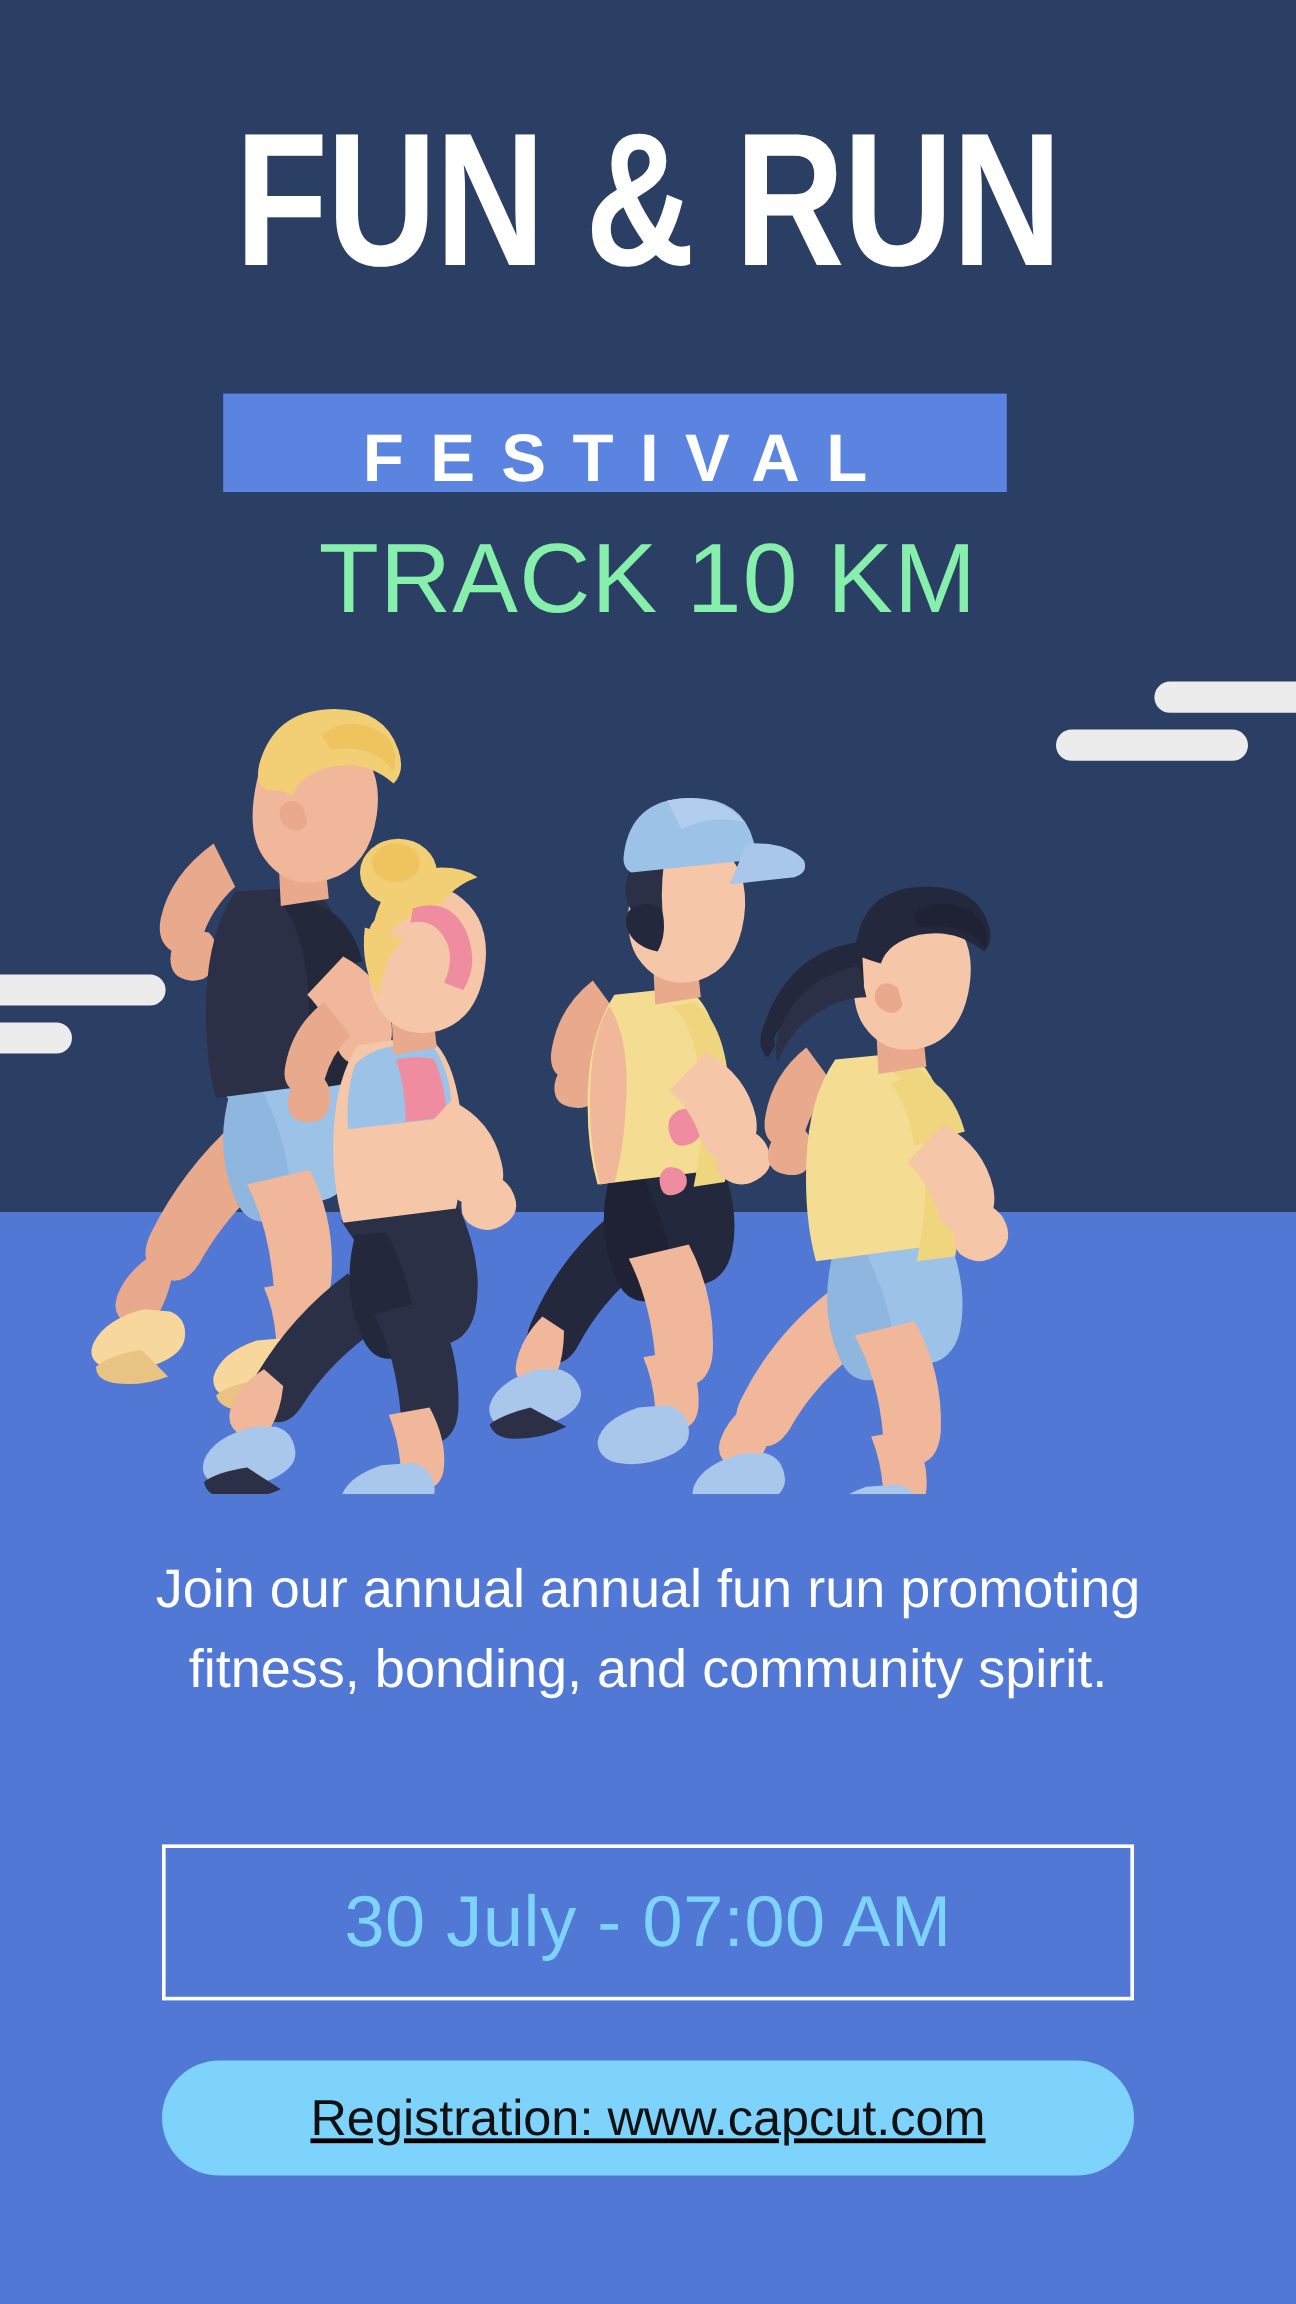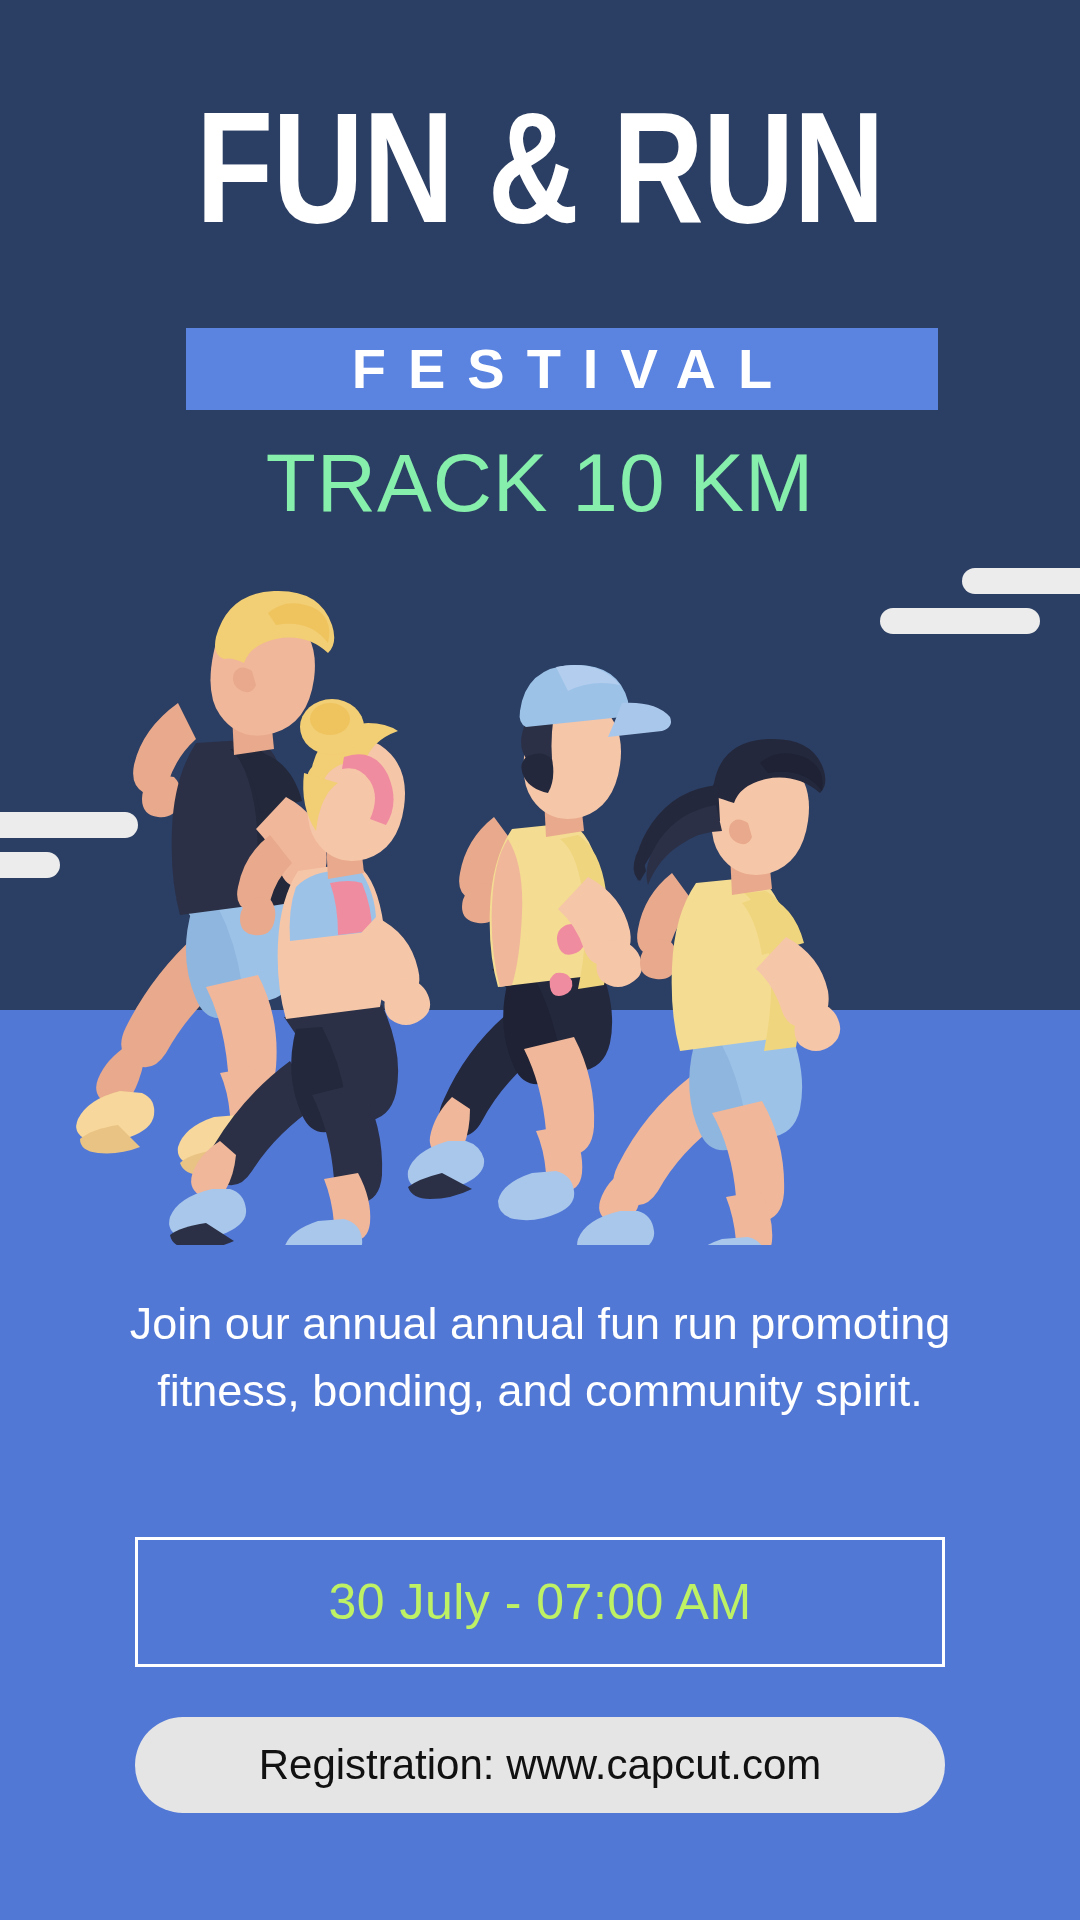"FESTIVAL" .festival-band { align-items: center -> flex-end; width: 752px -> 653px }
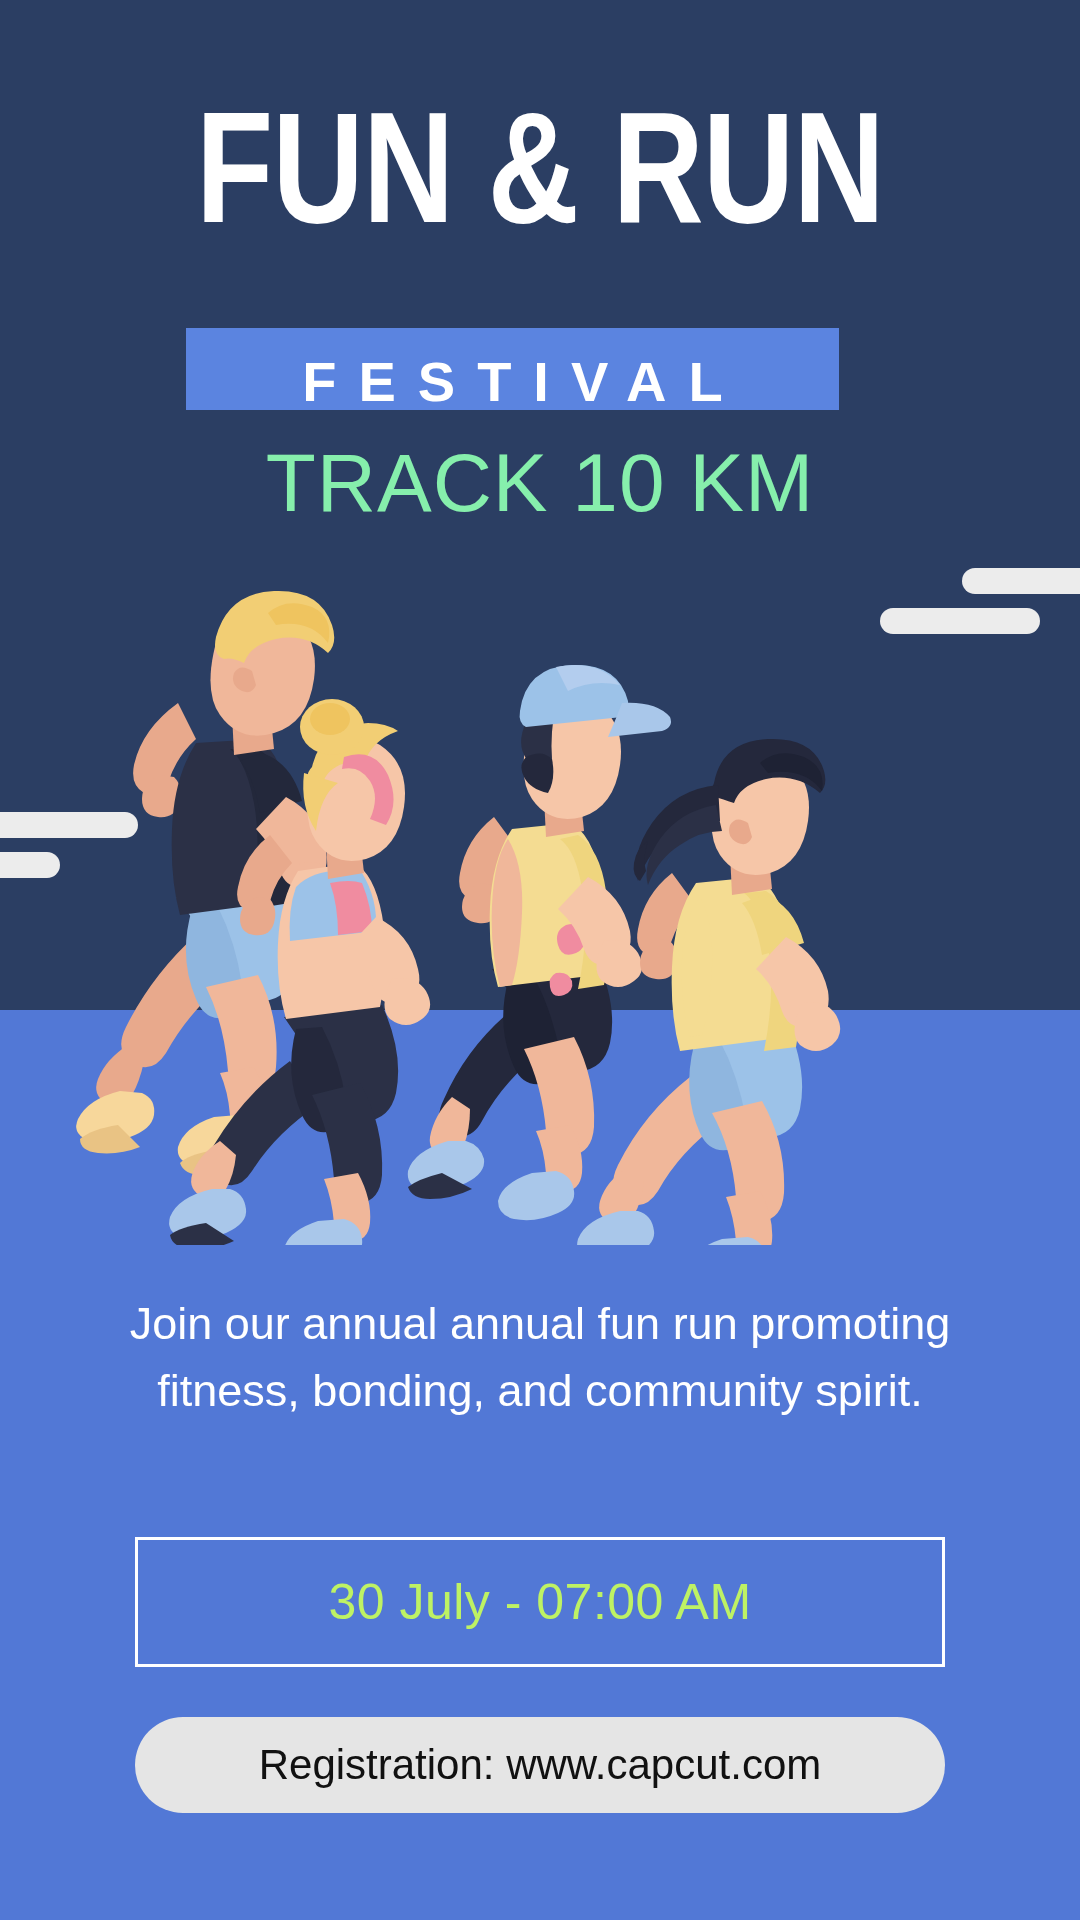"30 July - 07:00 AM" .date-text { color: #bef264 -> #7dd3fc; font-size: 50px -> 60px }
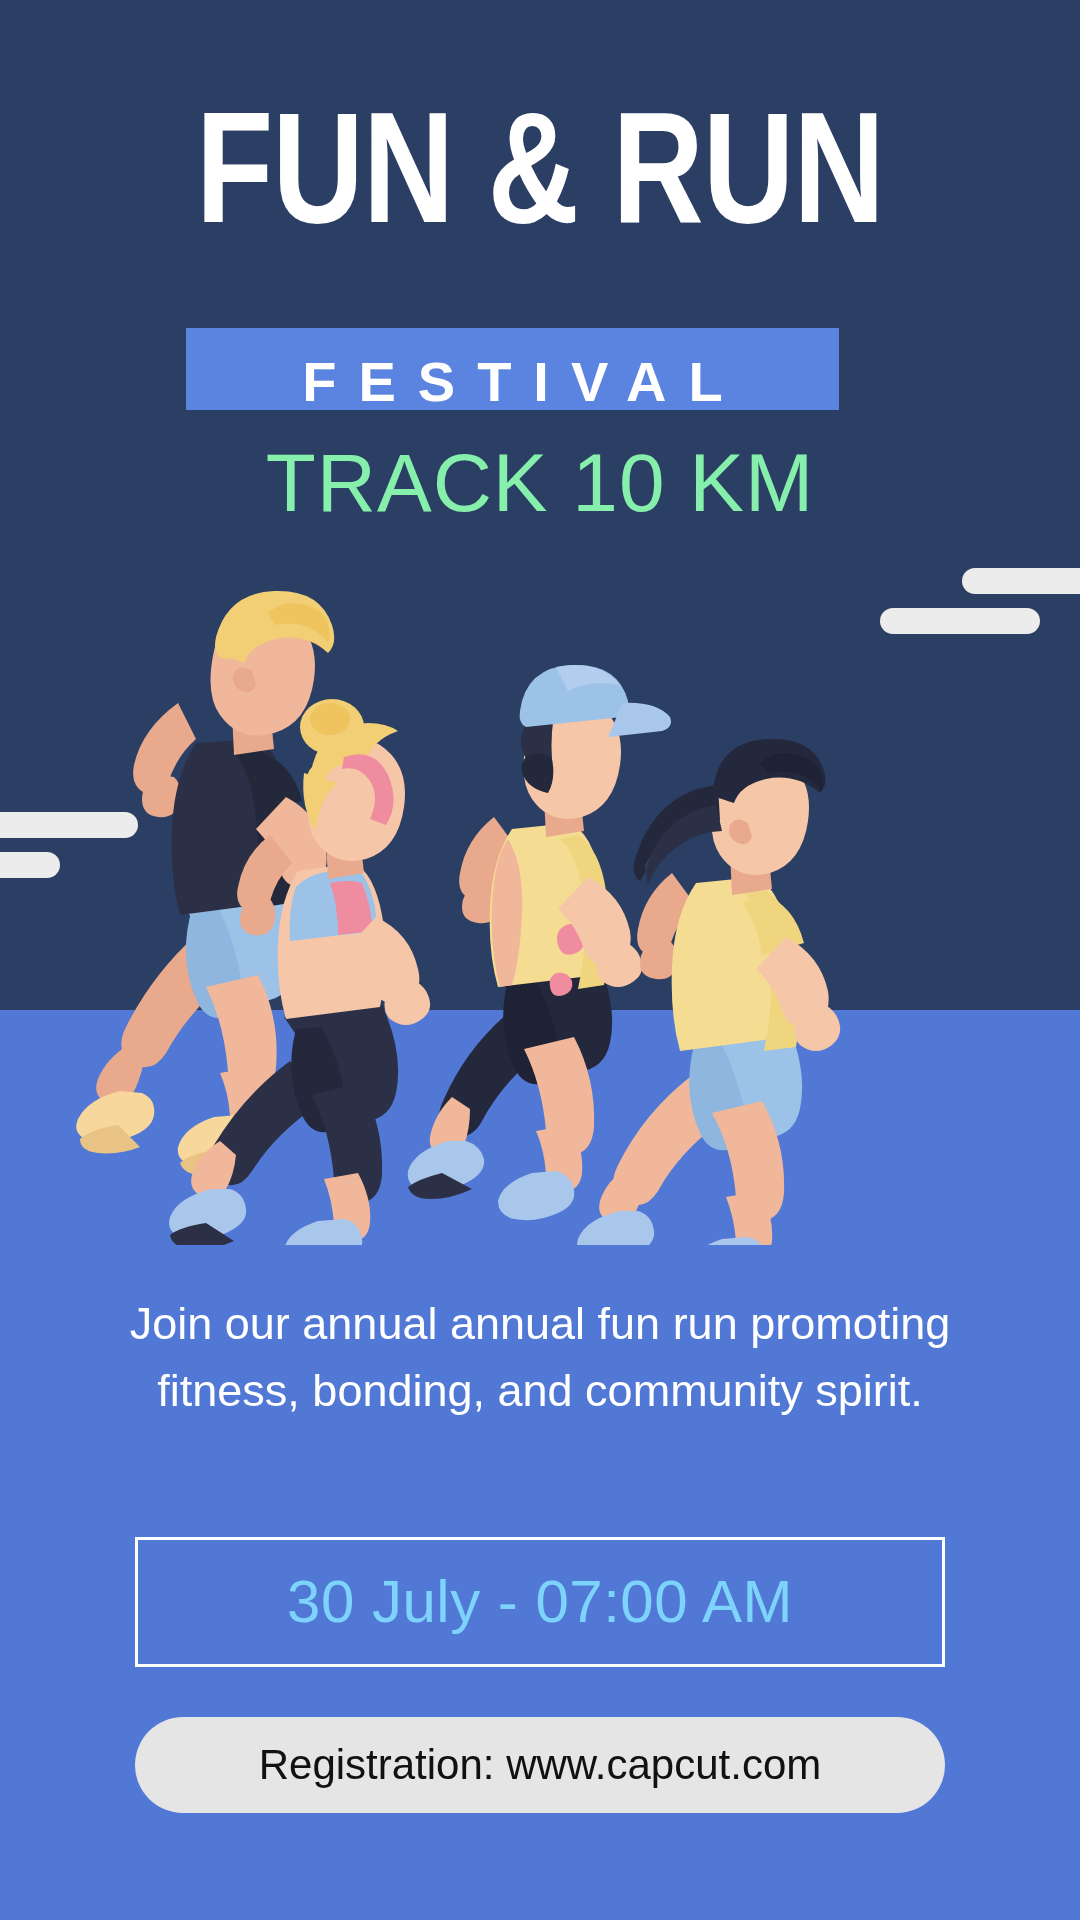"Registration: www.capcut.com" .reg-pill { background: #e5e5e5 -> #7dd3fc; text-decoration: none -> underline }
